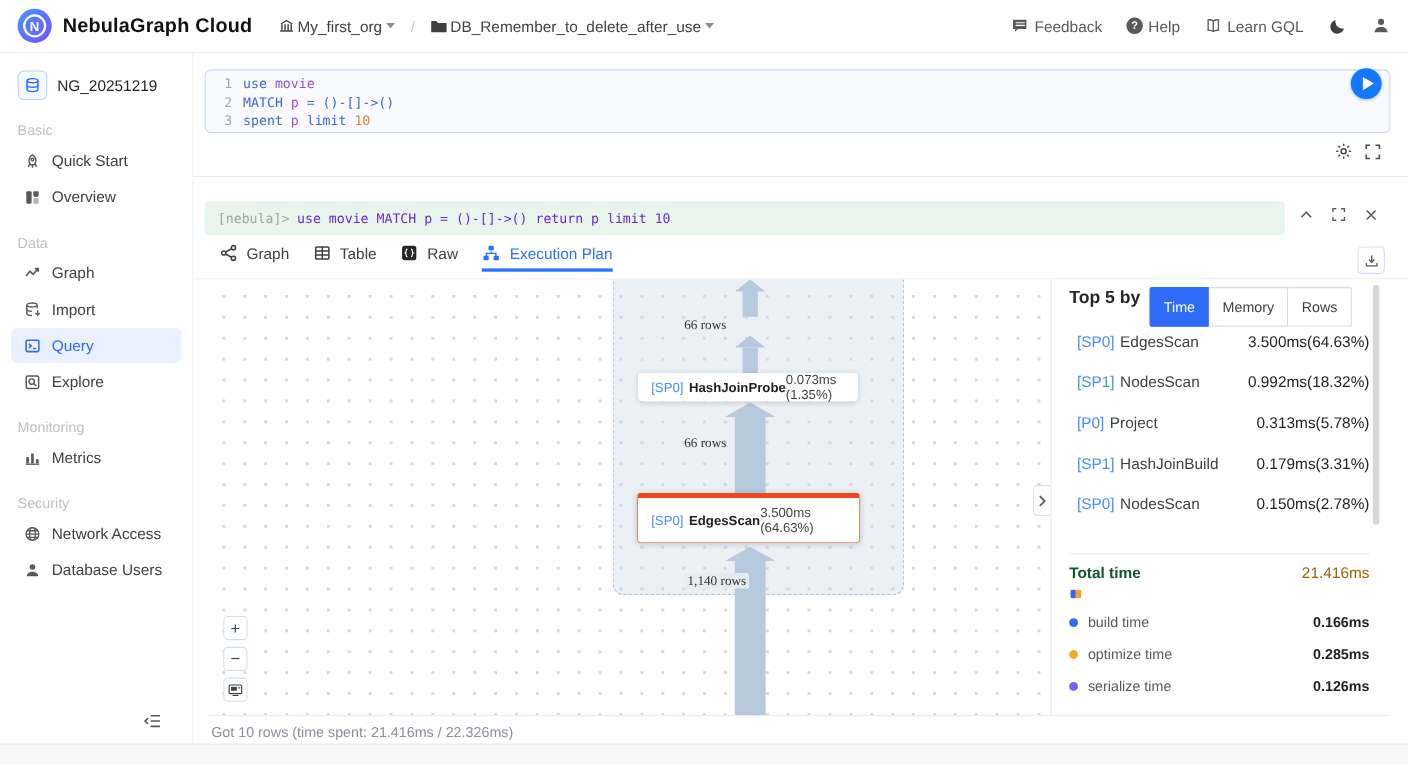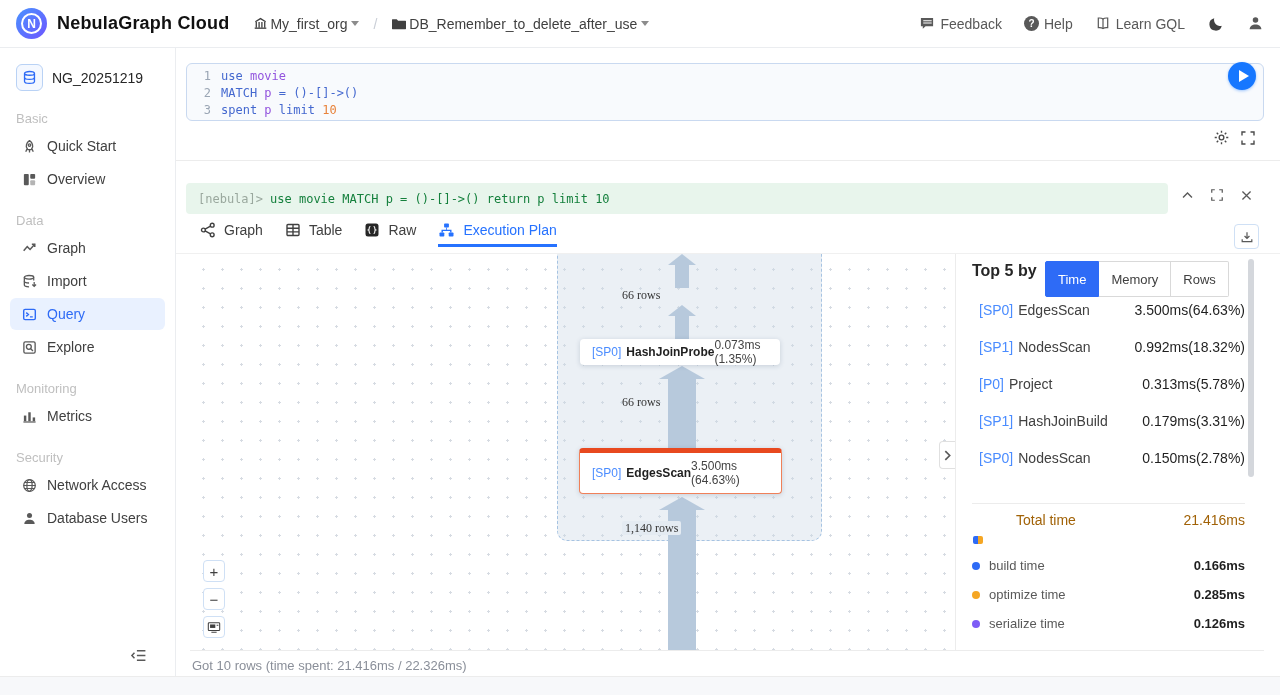"use movie MATCH p =" .console-cmd { color: #15803d -> #6d28d9 }
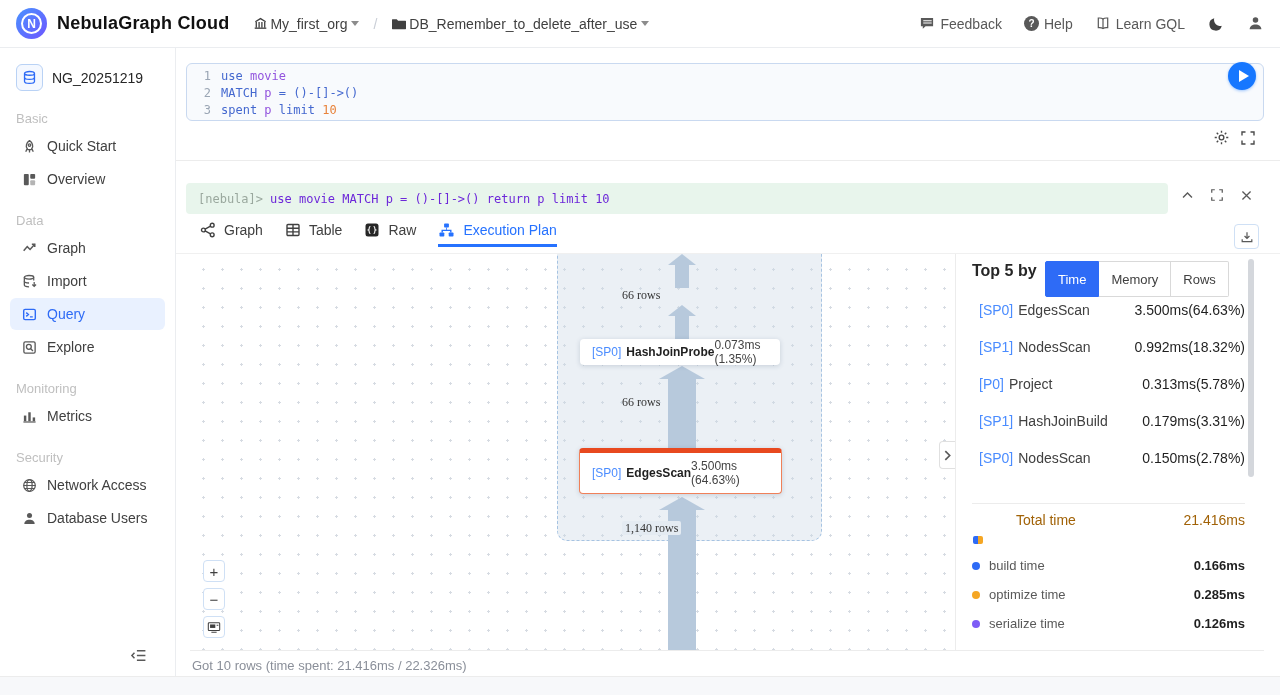"Total time" .rp-total .tl { color: #a16207 -> #14532d; font-weight: normal -> bold; margin-left: 44px -> none }
